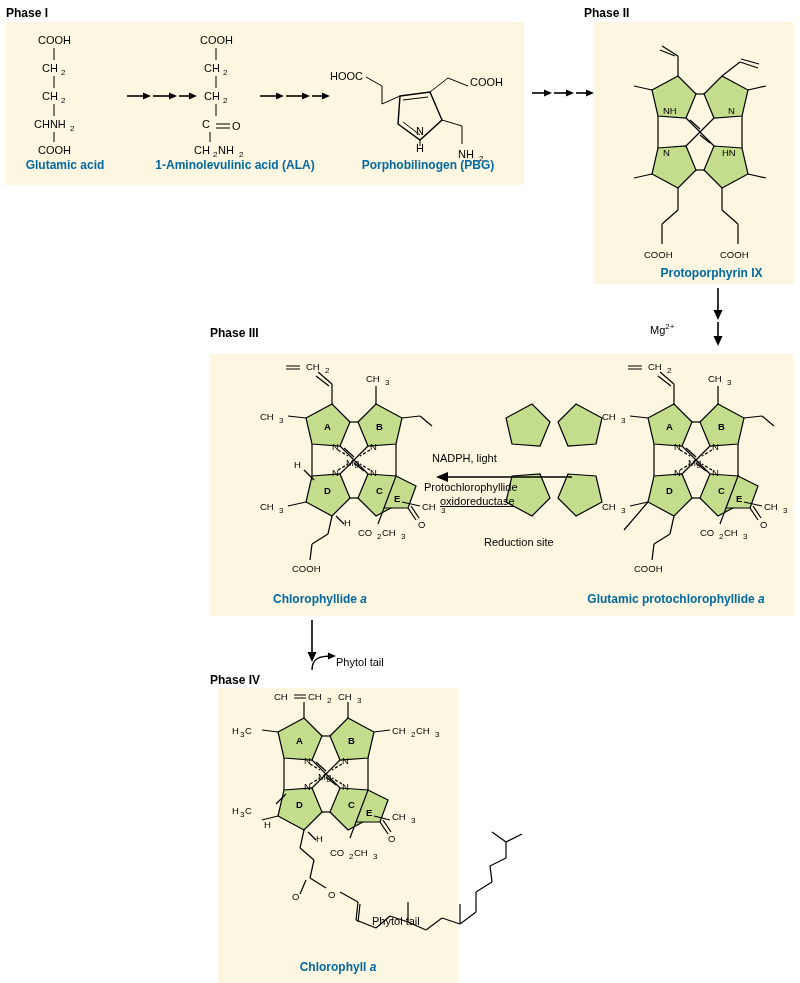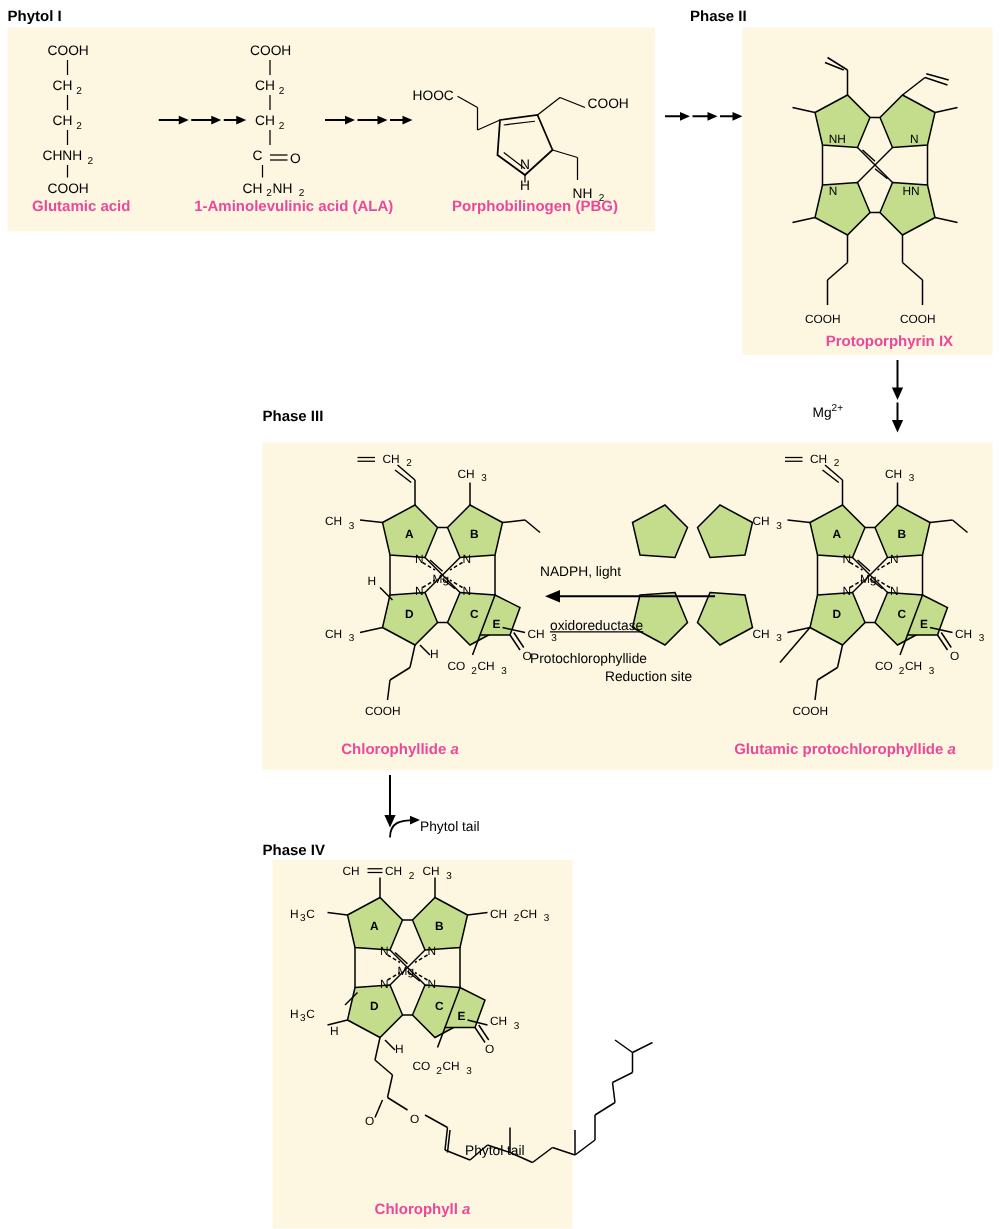"Phytol I" div.phase-label { text: Phytol -> Phase }
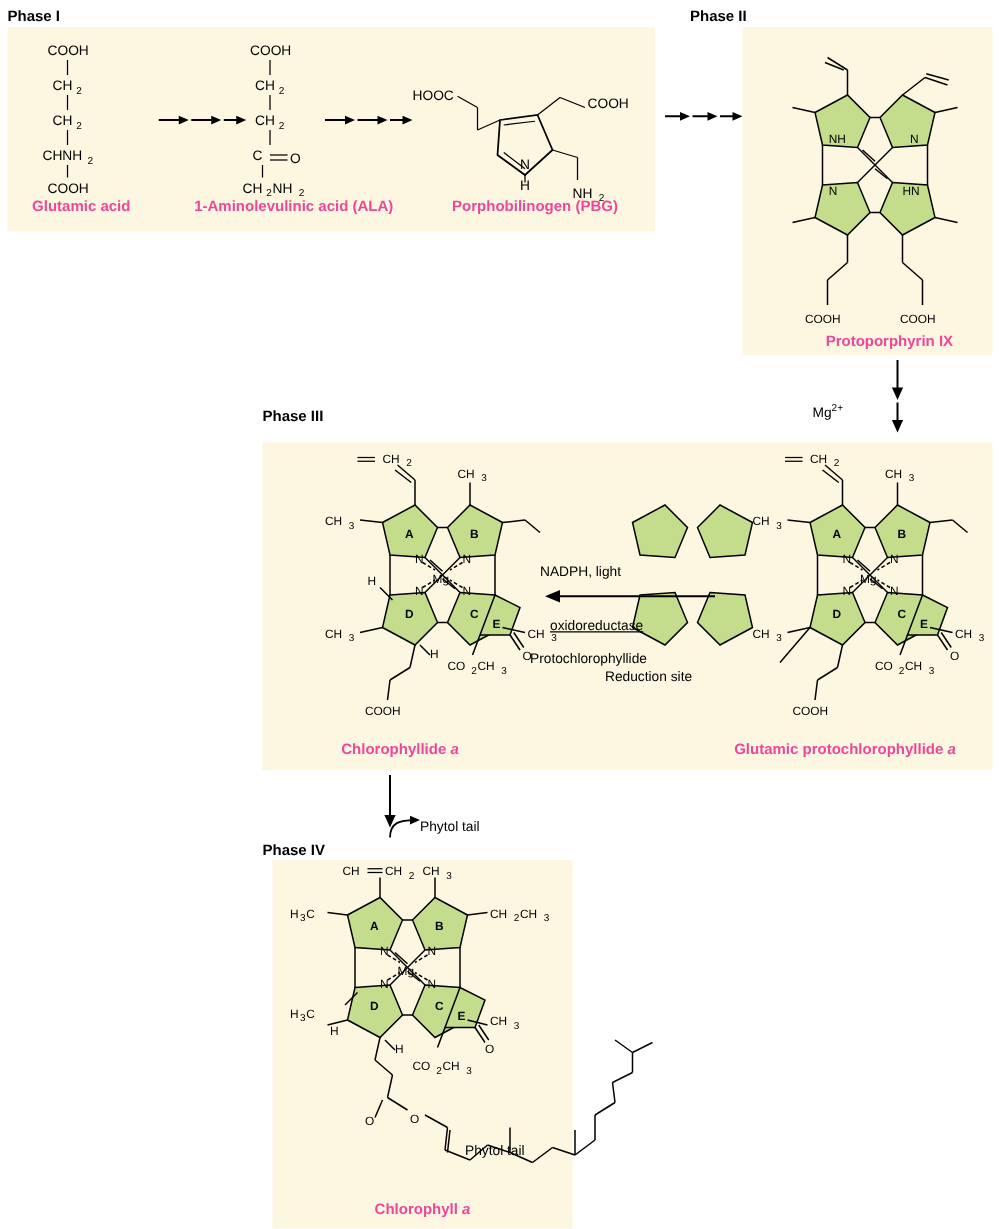"Phase II" div.phase-label { left: 552px -> 584px }
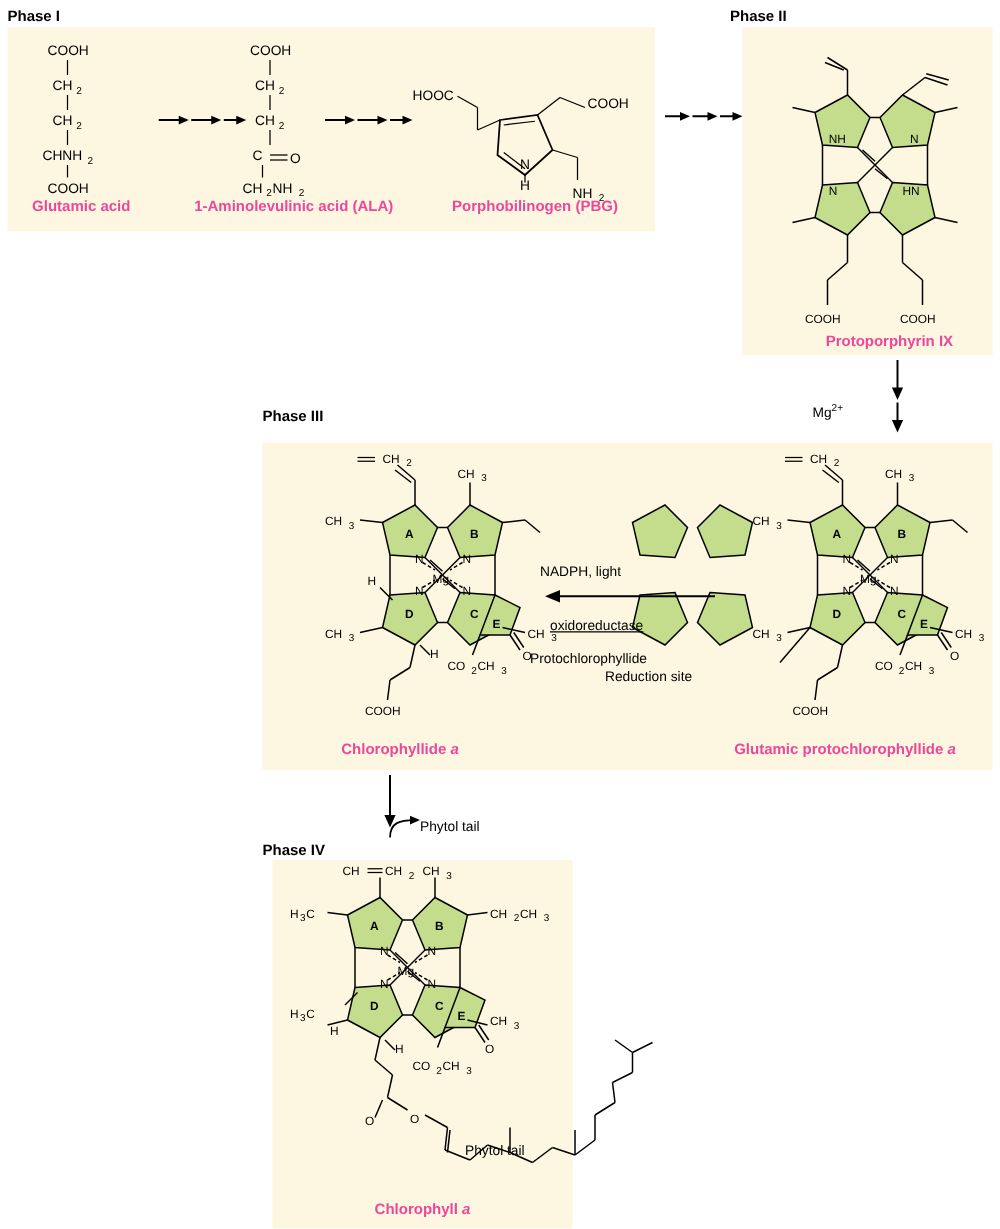"Glutamic acid" .cap { color: #ec4899 -> #0369a1 }
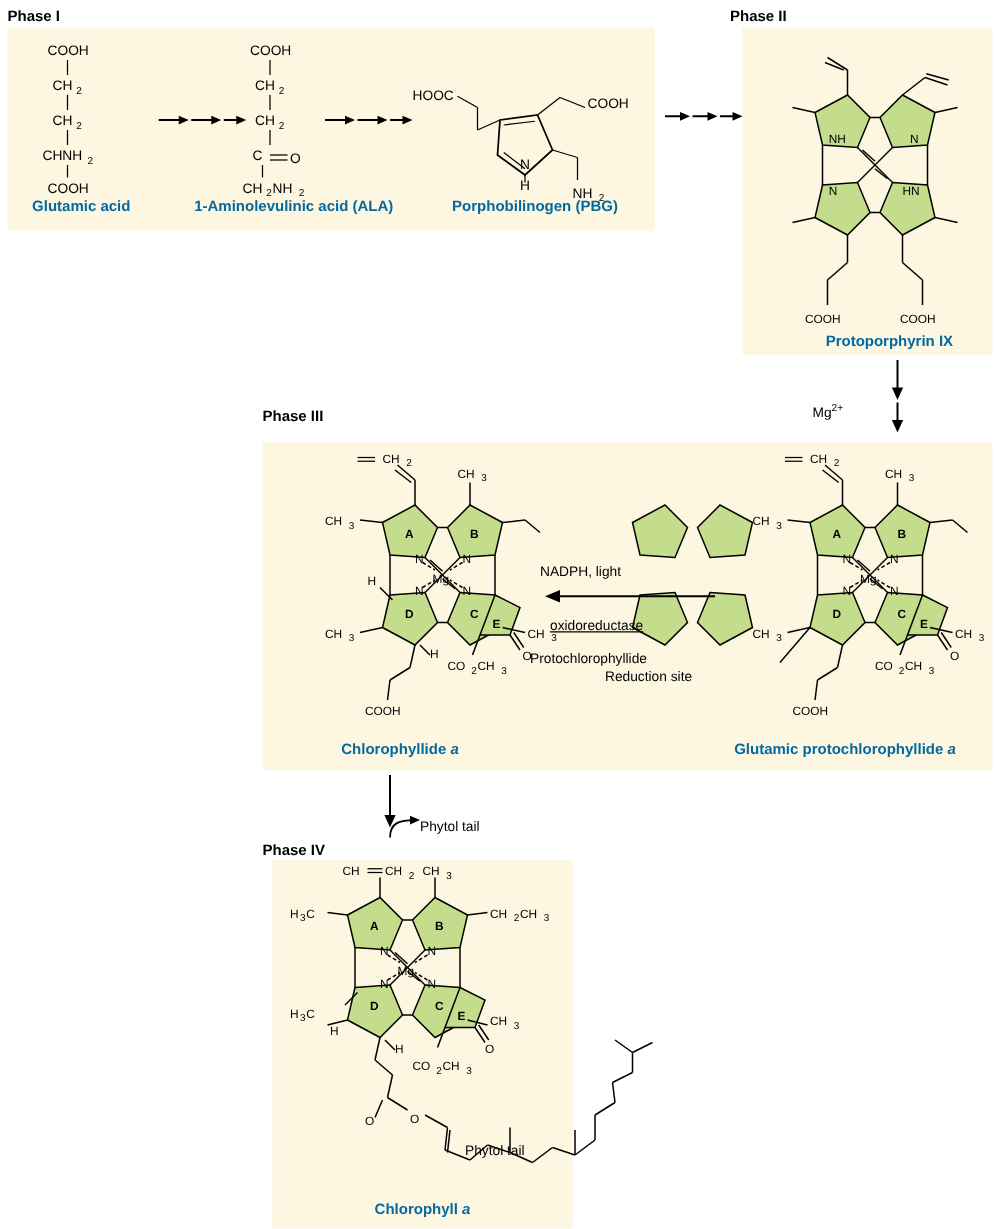"Protochlorophyllide" div.txt { margin-top: 40px -> none }
